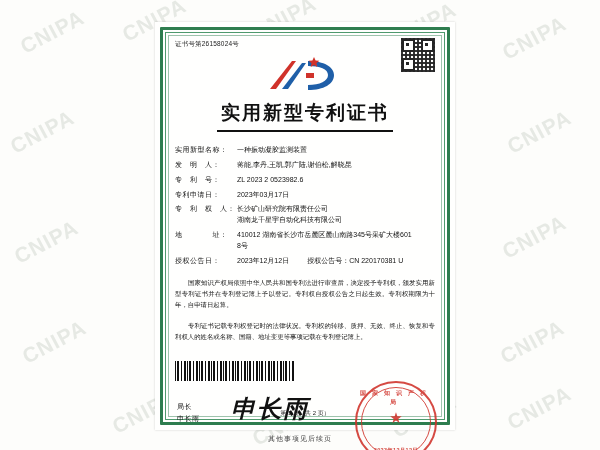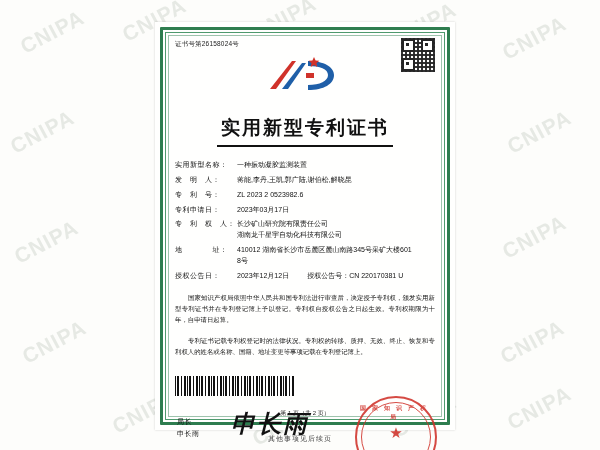"实用新型专利证书" .title { margin-top: 16px -> 1px }
